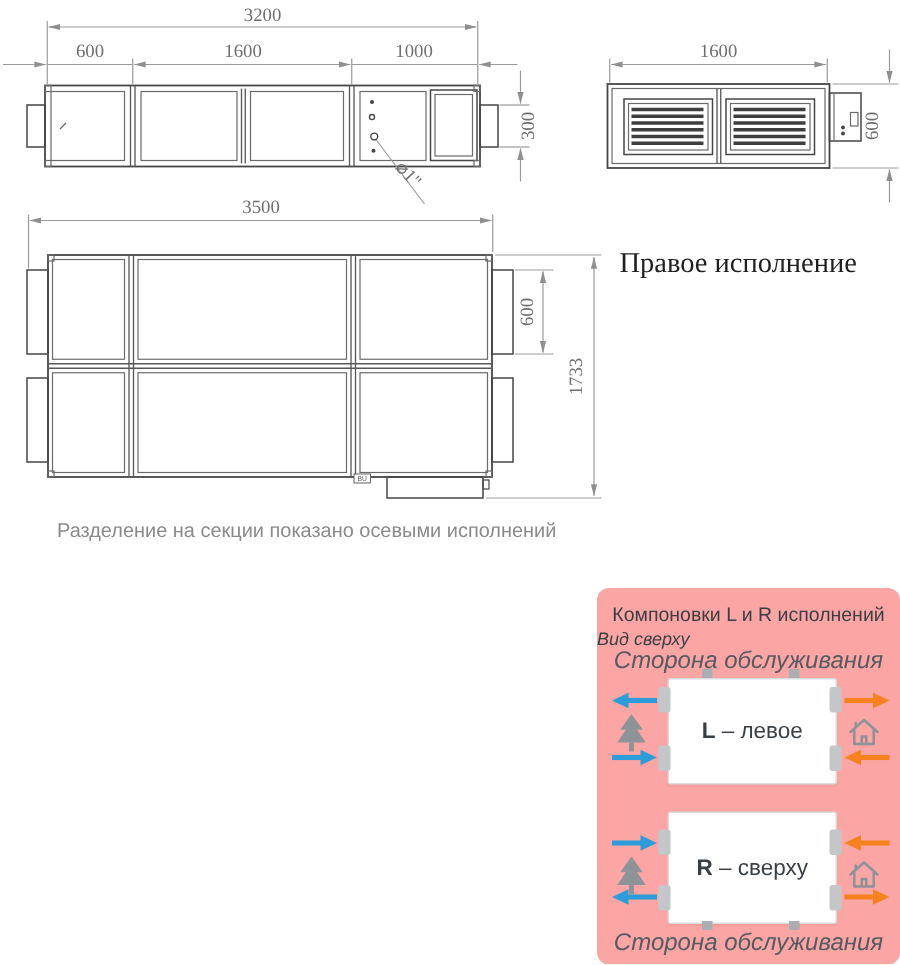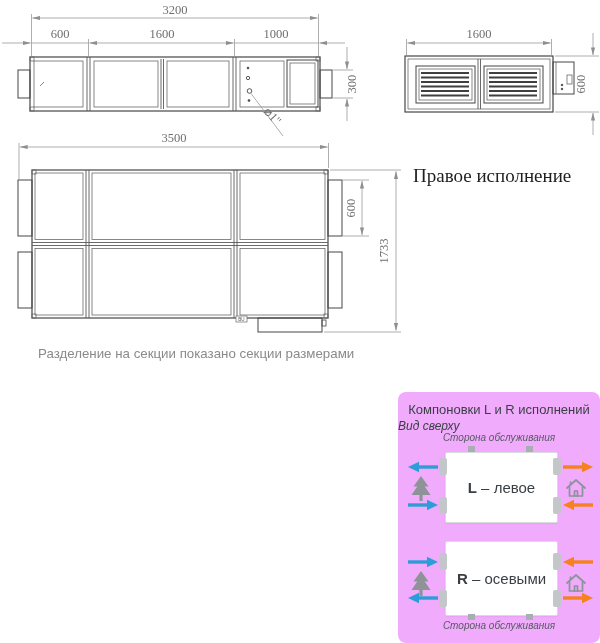"Разделение на секции показано секции" div.caption-note { text: секции размерами -> осевыми исполнений }
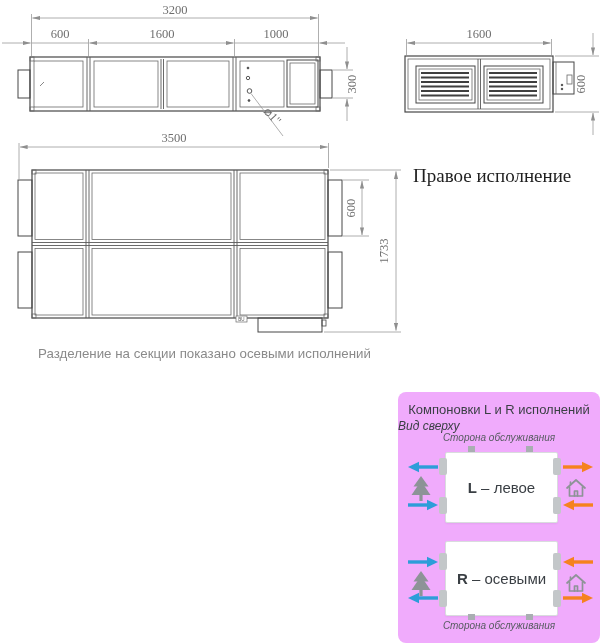"Компоновки L и R исполнений" .panel { background: #f0abfc -> #fca5a5 }
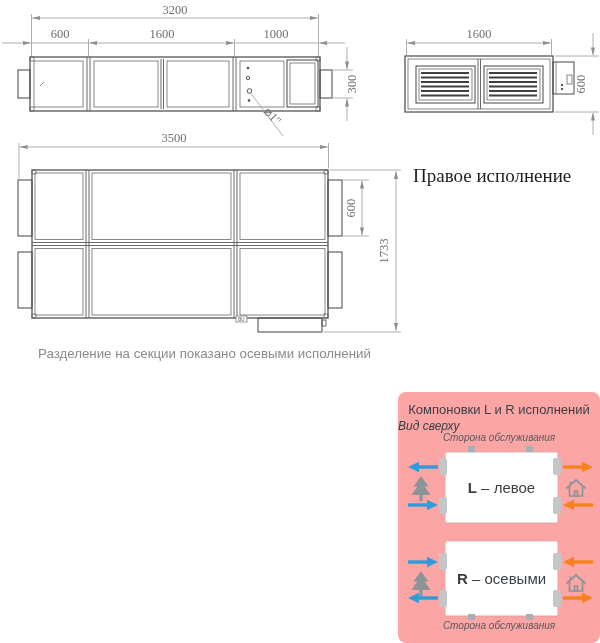"Сторона обслуживания" .p-service { font-size: 10px -> 16px }
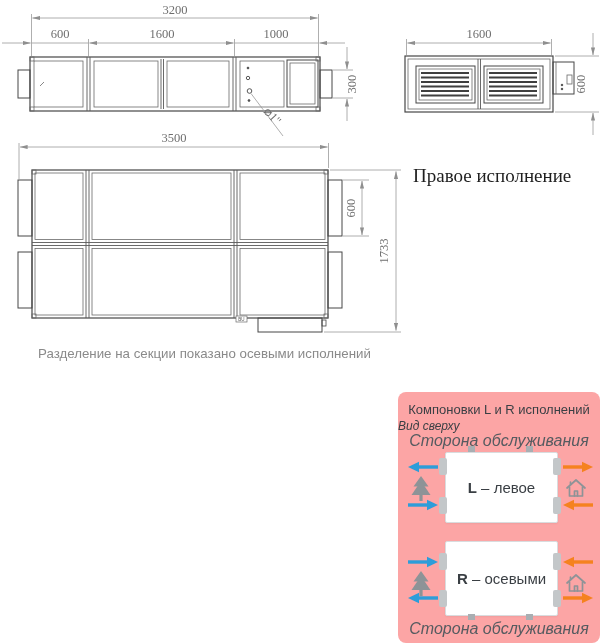"– осевыми" span { text: осевыми -> сверху }
